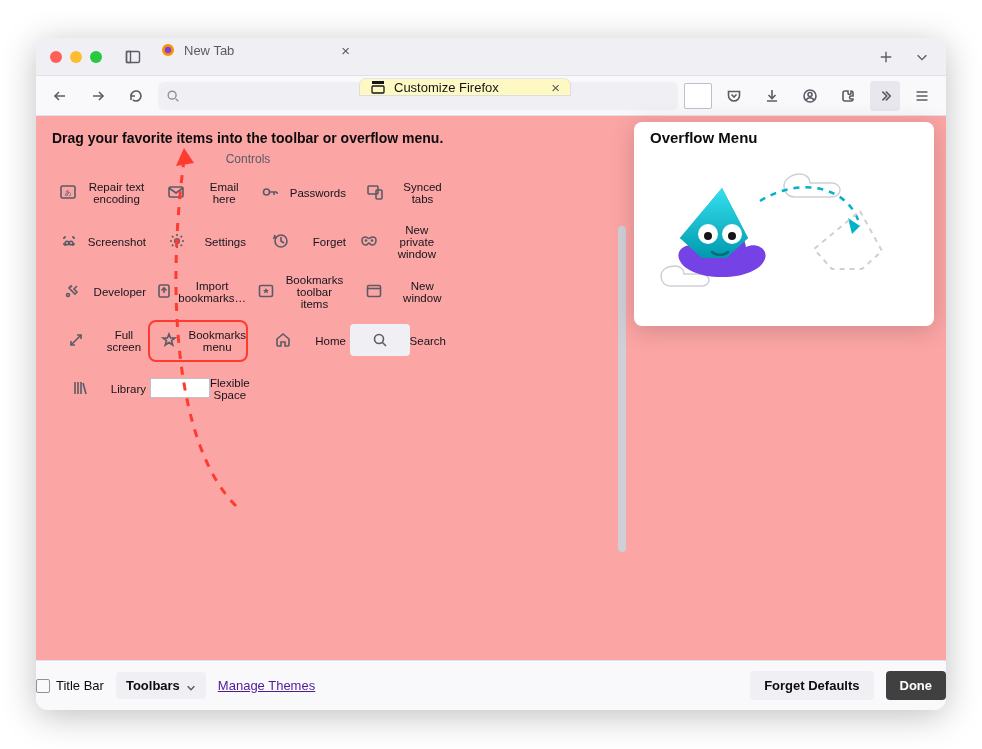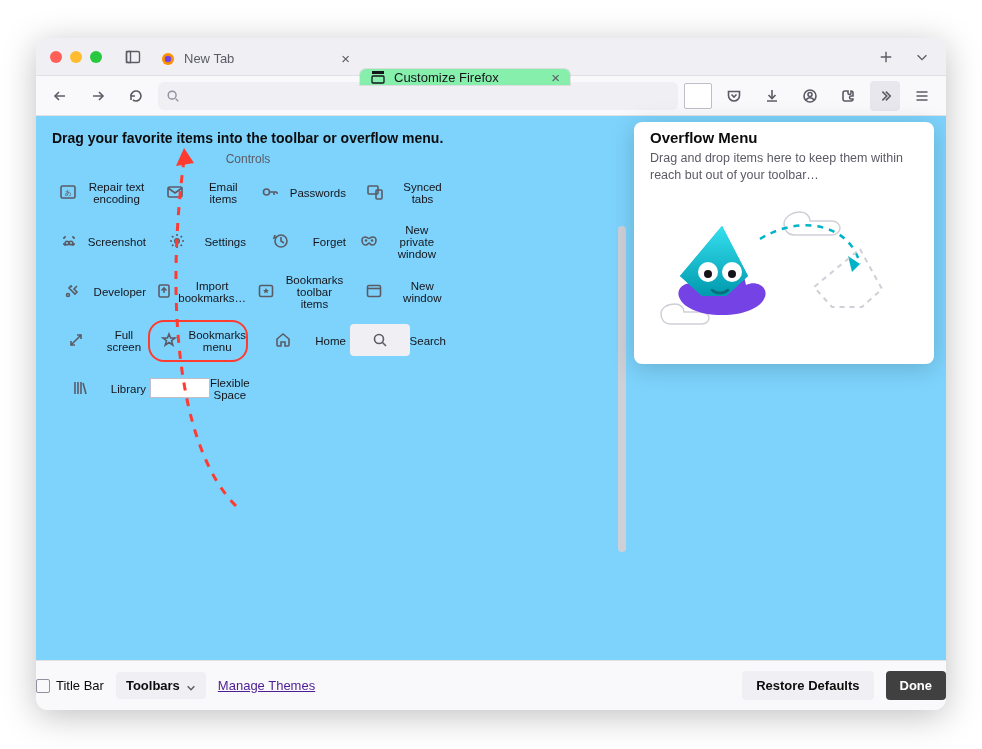"New Tab" .tabs { align-items: center -> flex-start }
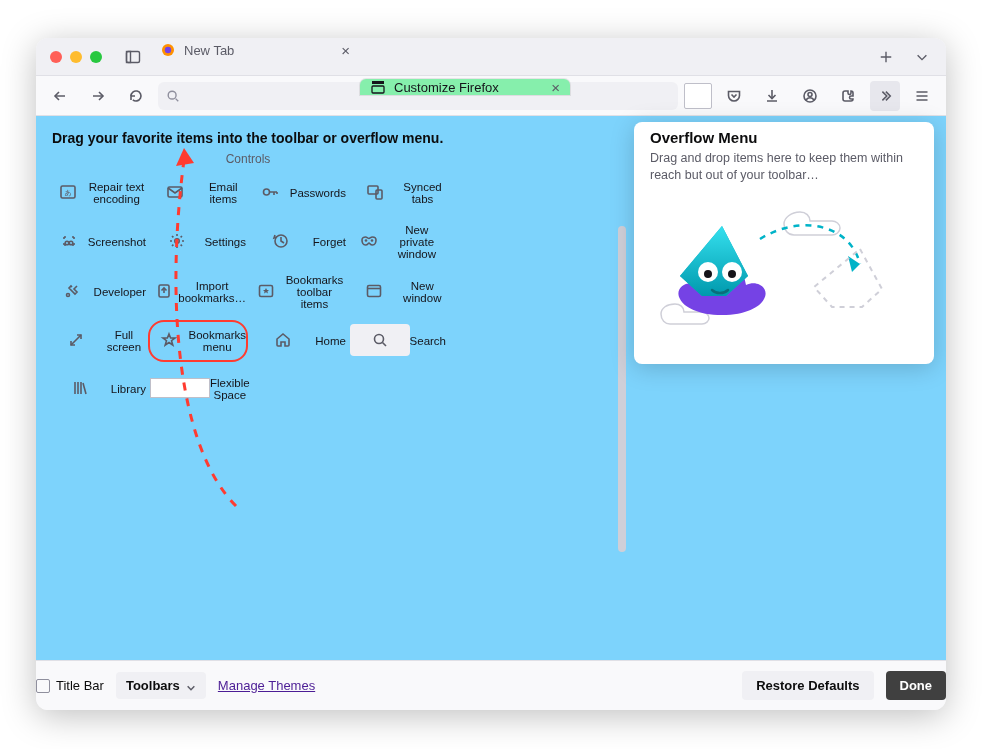"Customize Firefox" .tab.active { background: #86efac -> #fef9c3 }
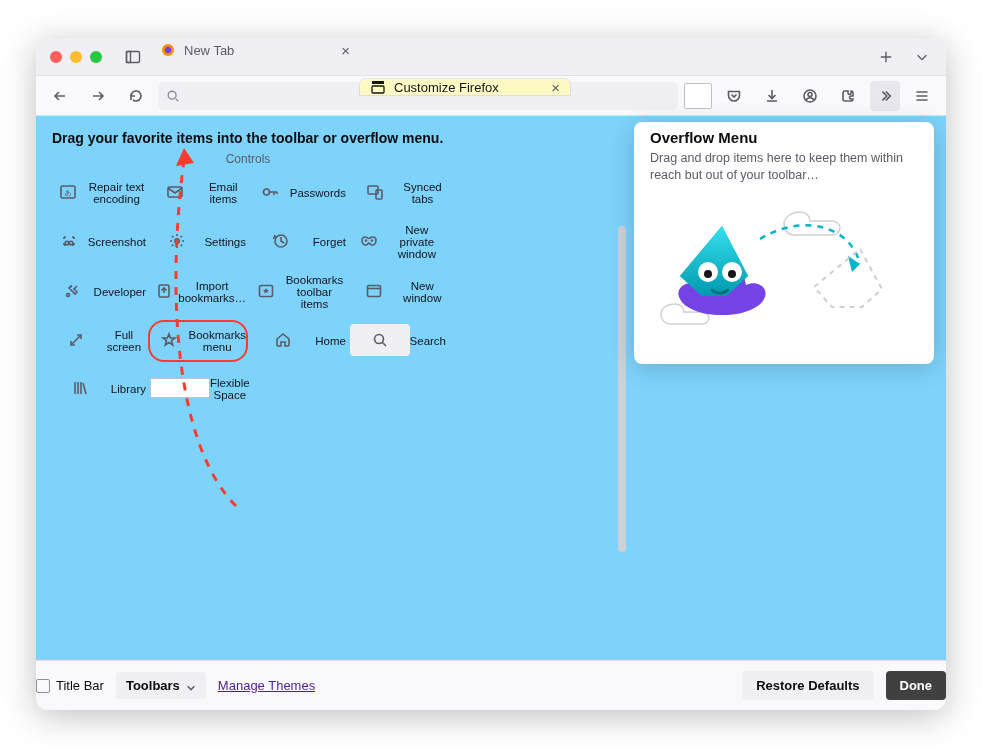"Drag your favorite items into" .main { background: #7dd3fc -> #fca5a5 }
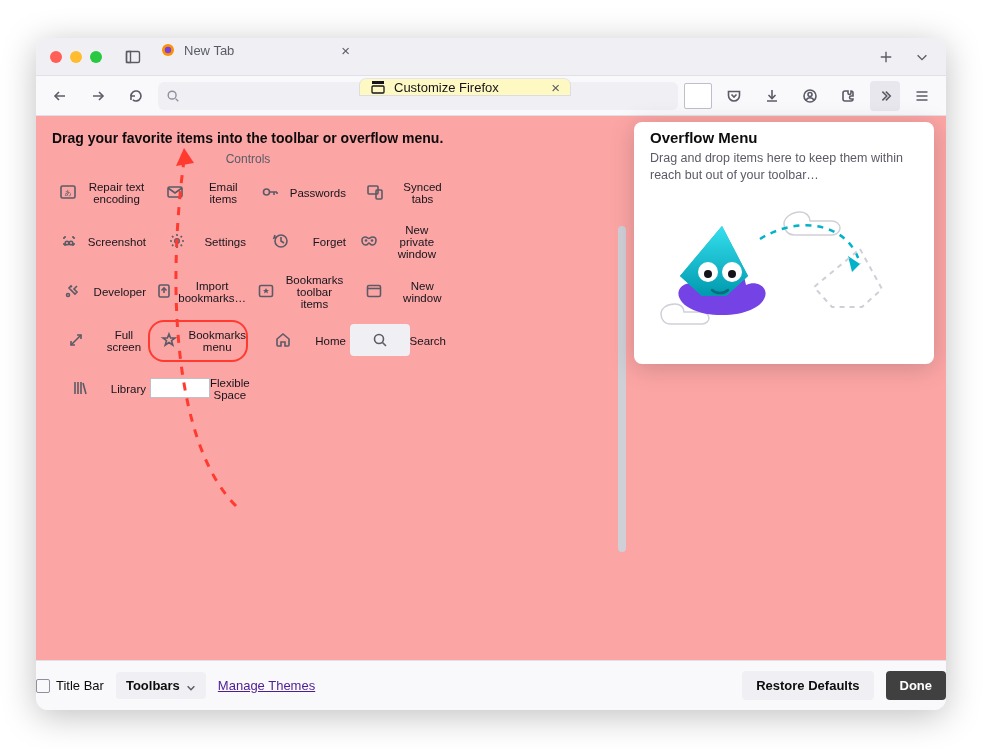"Drag and drop items here" p { html: <p>Drag and drop items here to keep them within reach but out of your toolbar…</p> -> none }
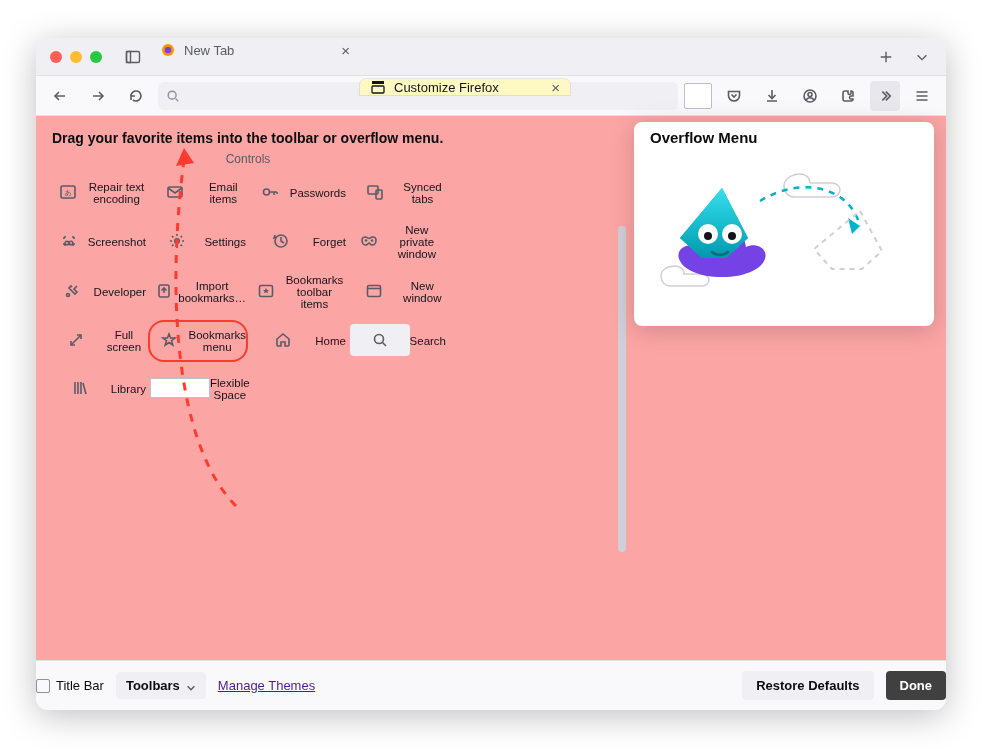"Email items" span { text: items -> here }
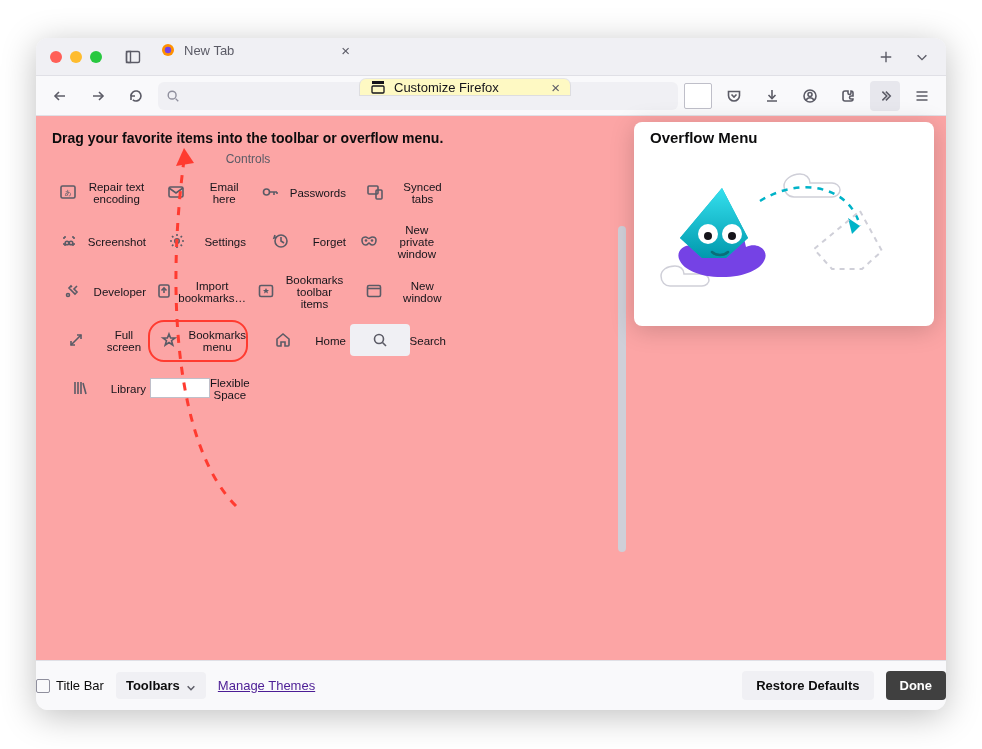"Bookmarks menu" .item.highlight { border-radius: 16px -> 8px }
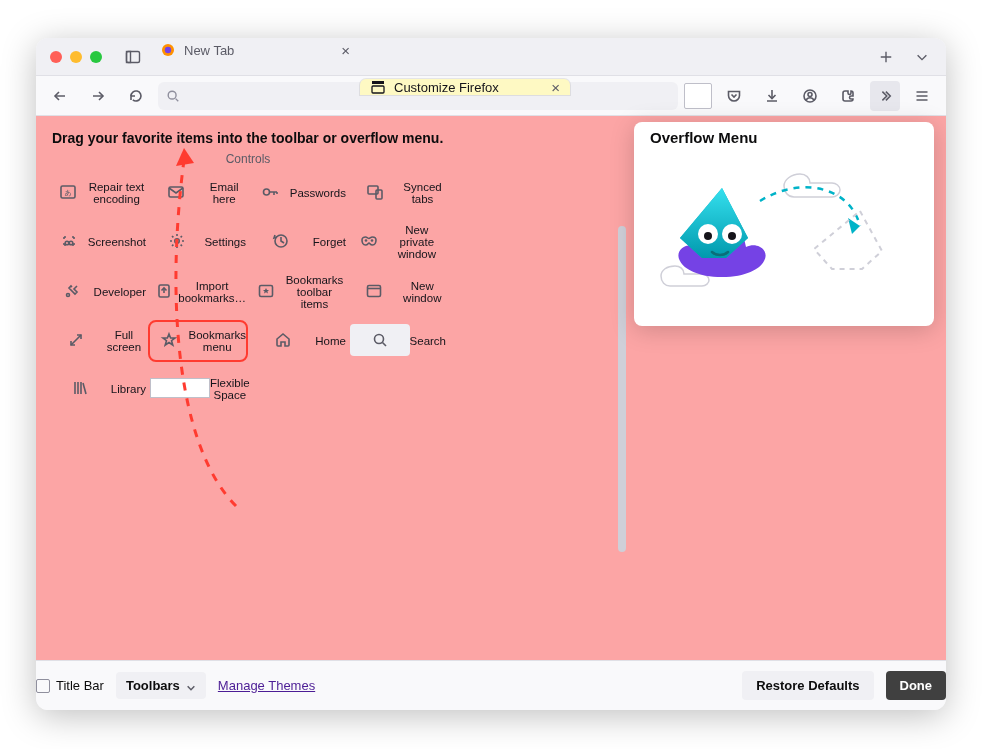"Restore Defaults" div.btn { text: Restore -> Forget }
